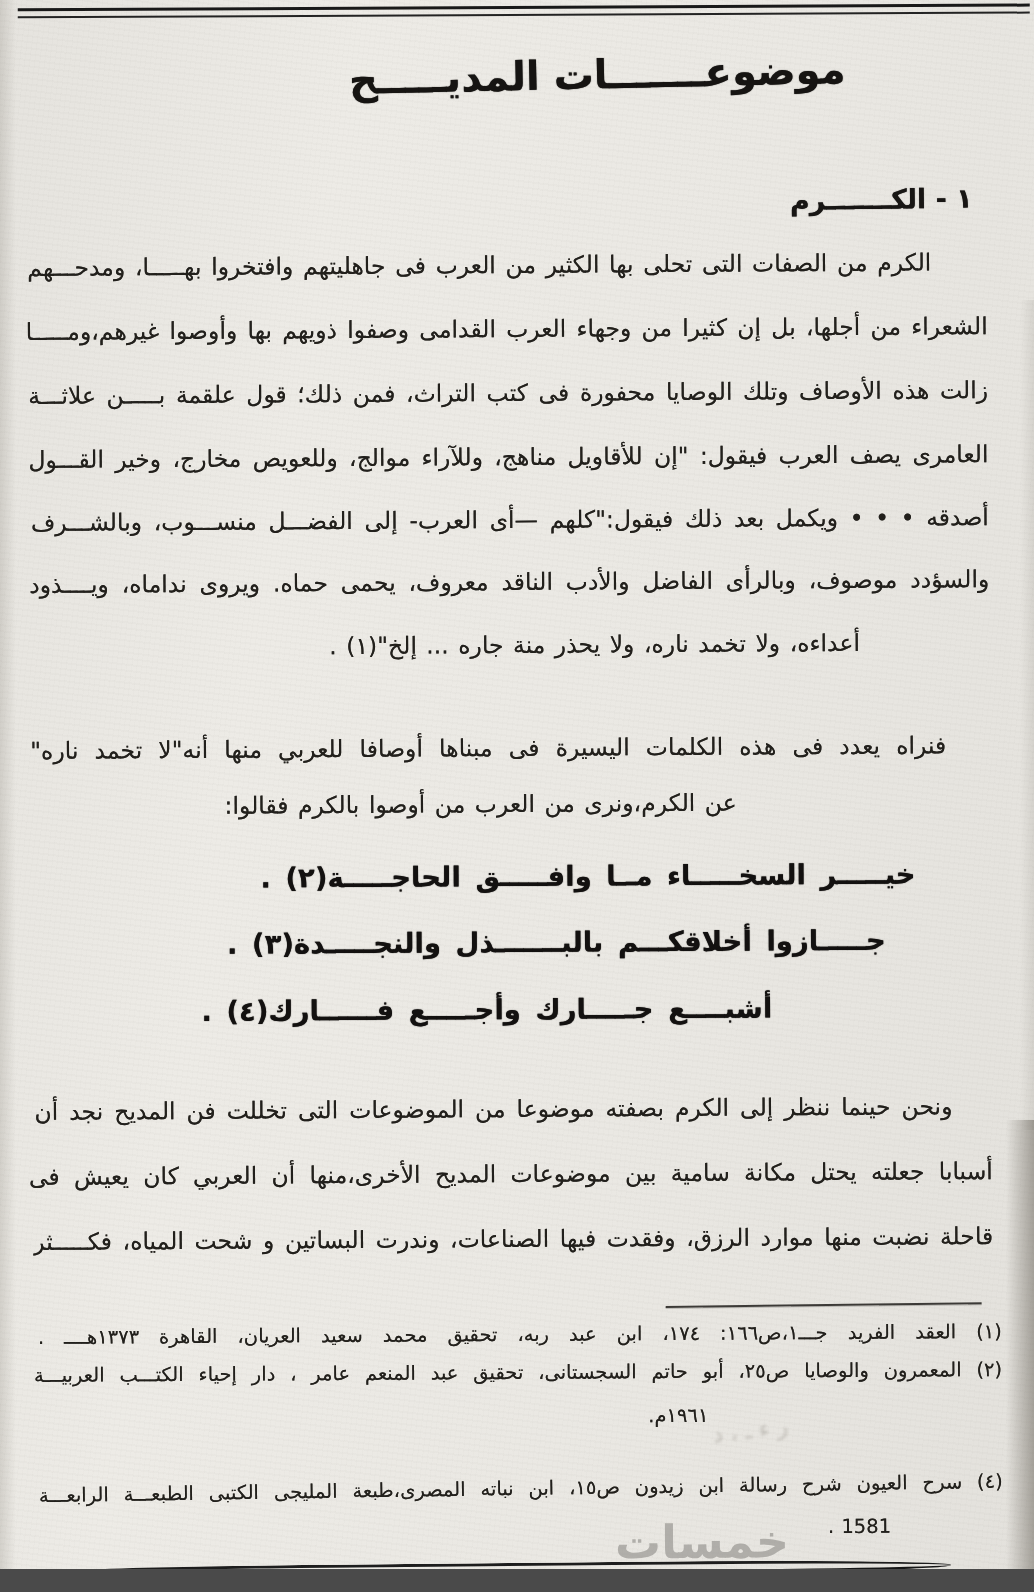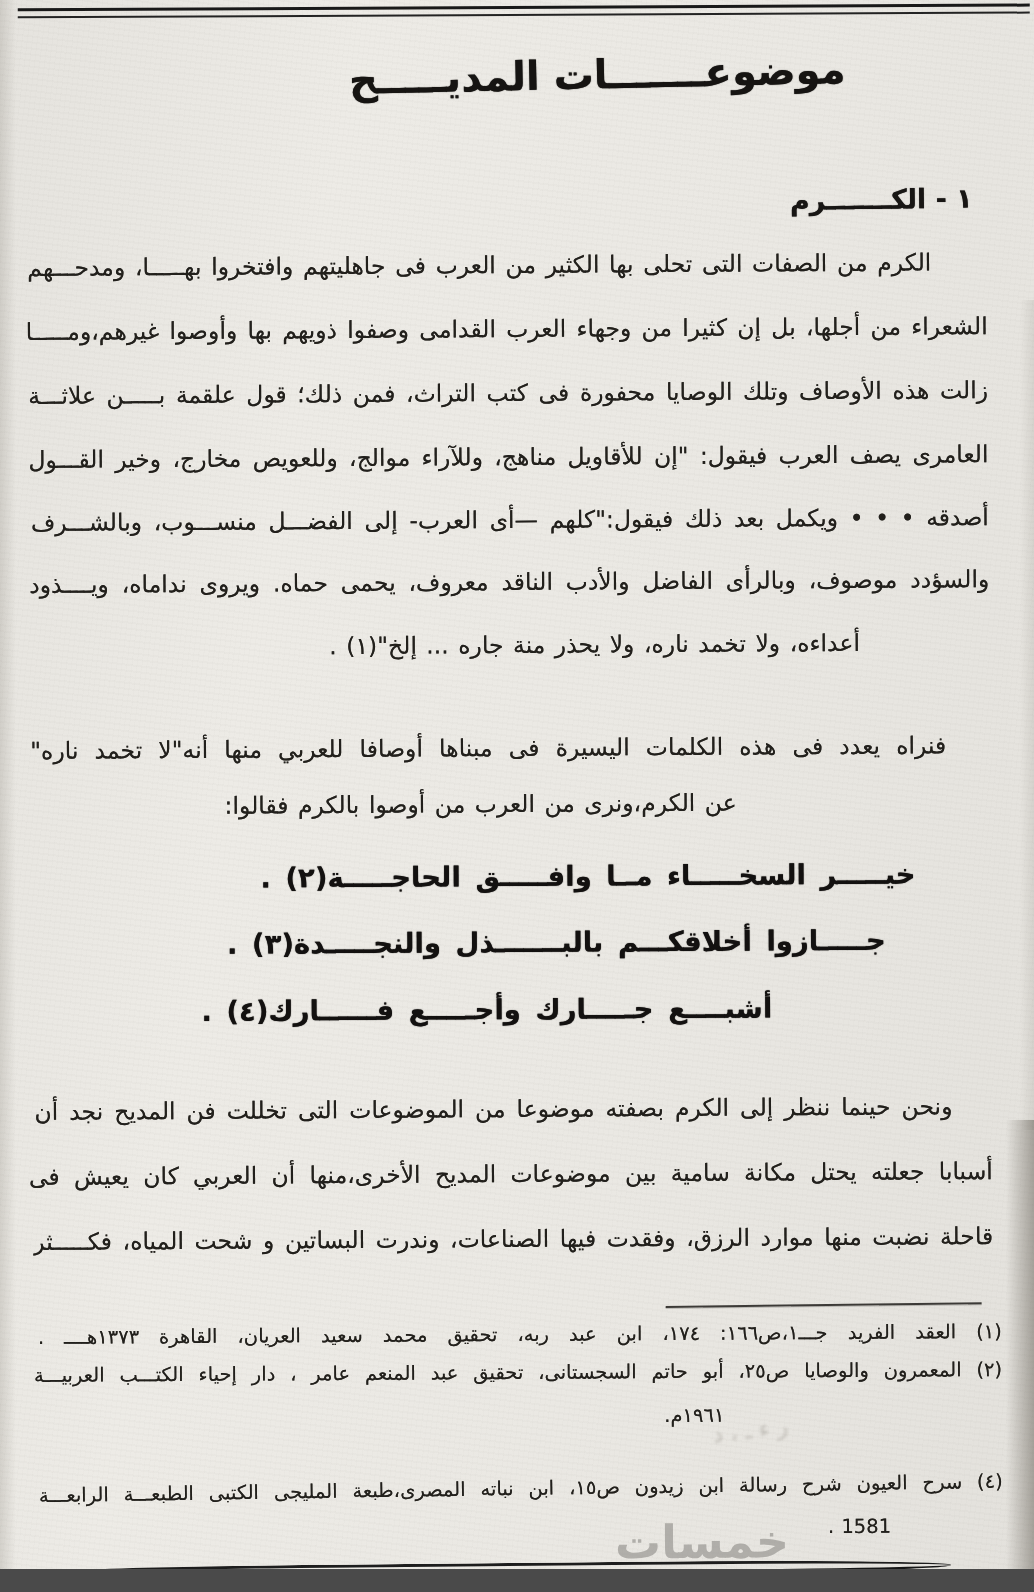"١٩٦١م." div.line { right: 314px -> 330px }
